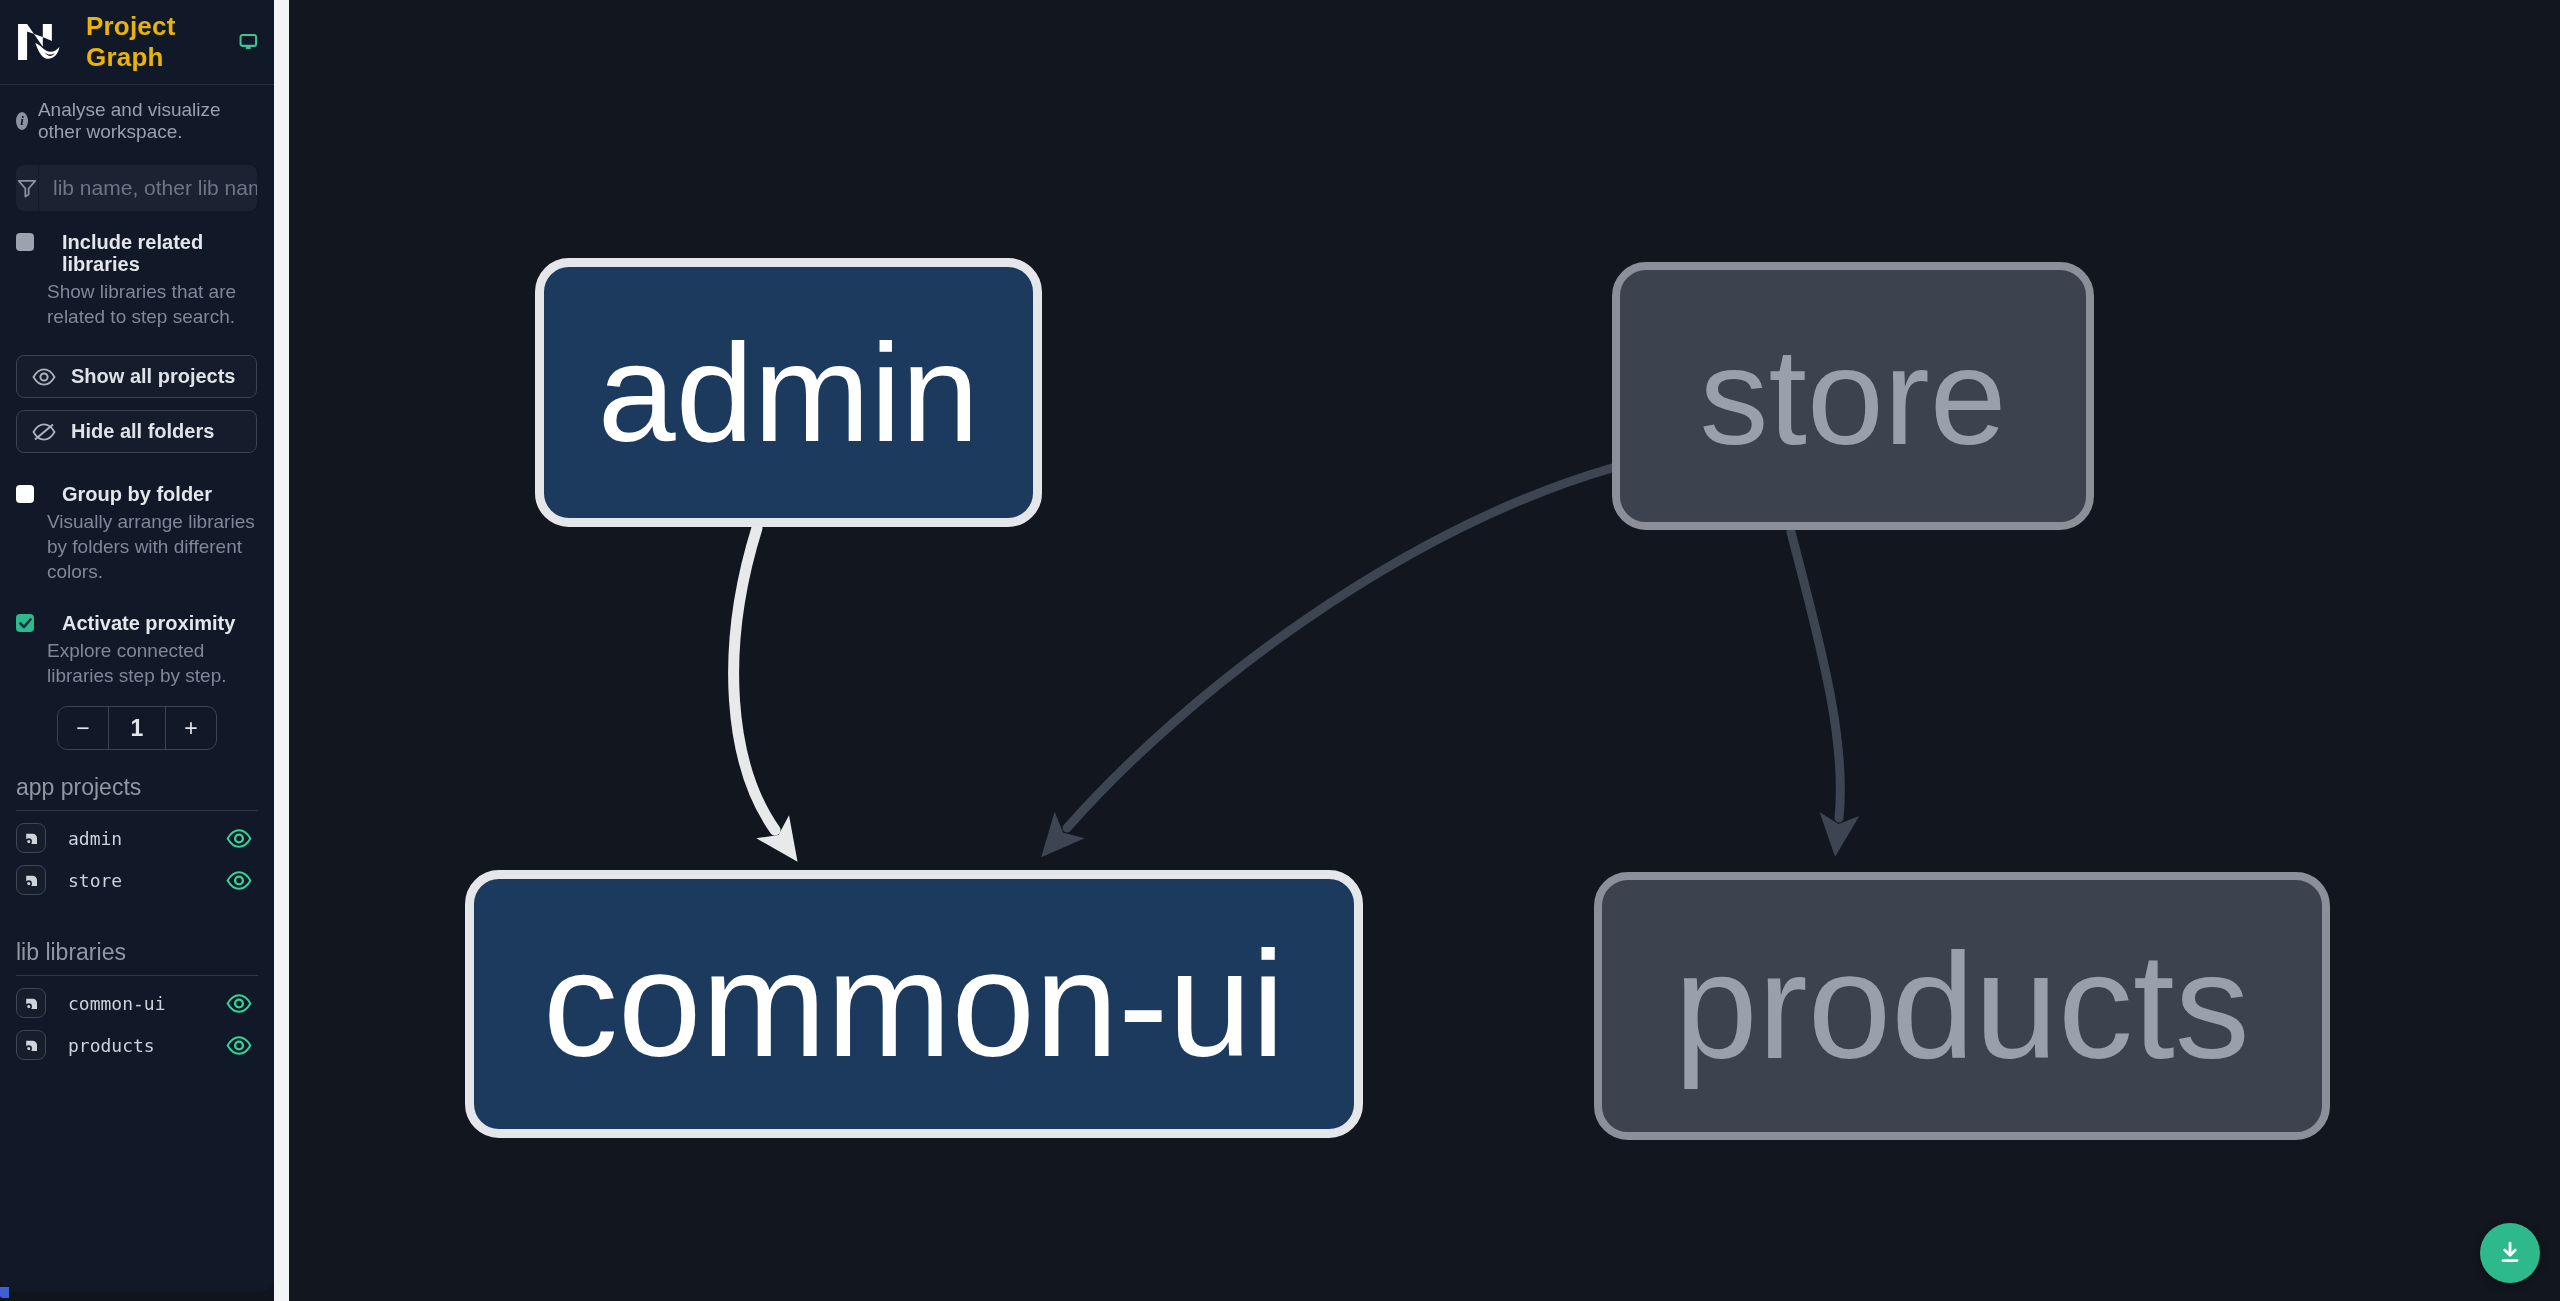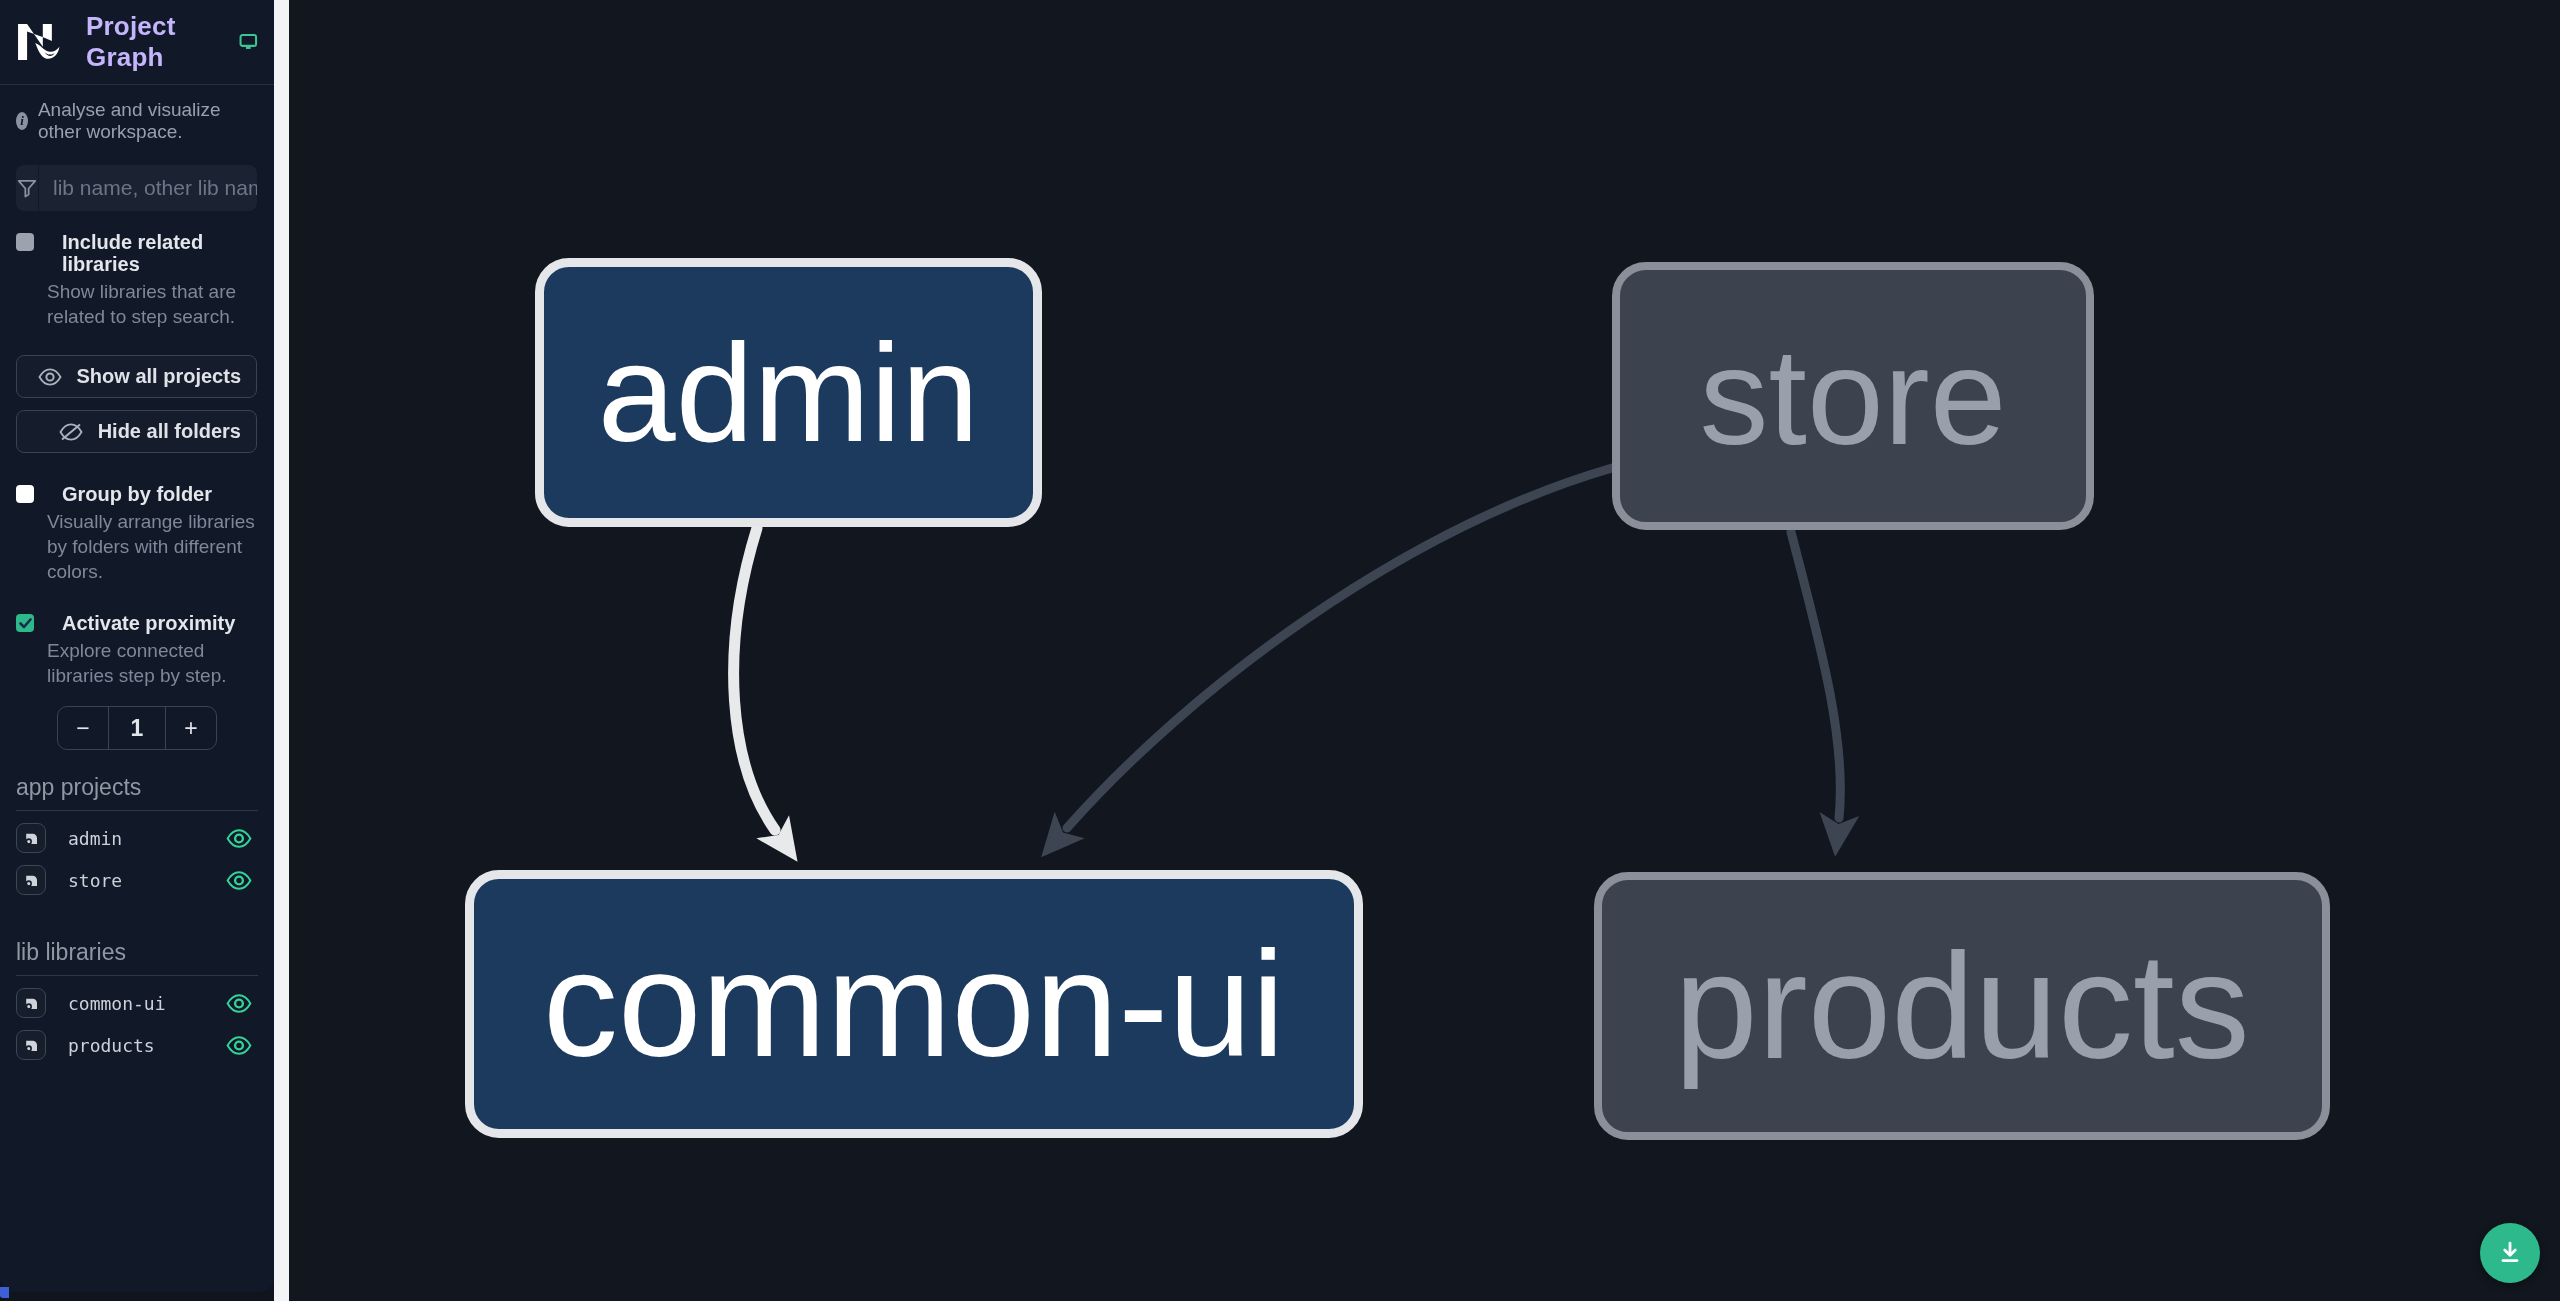"Project Graph" .sb-title { color: #c4b5fd -> #eab308 }
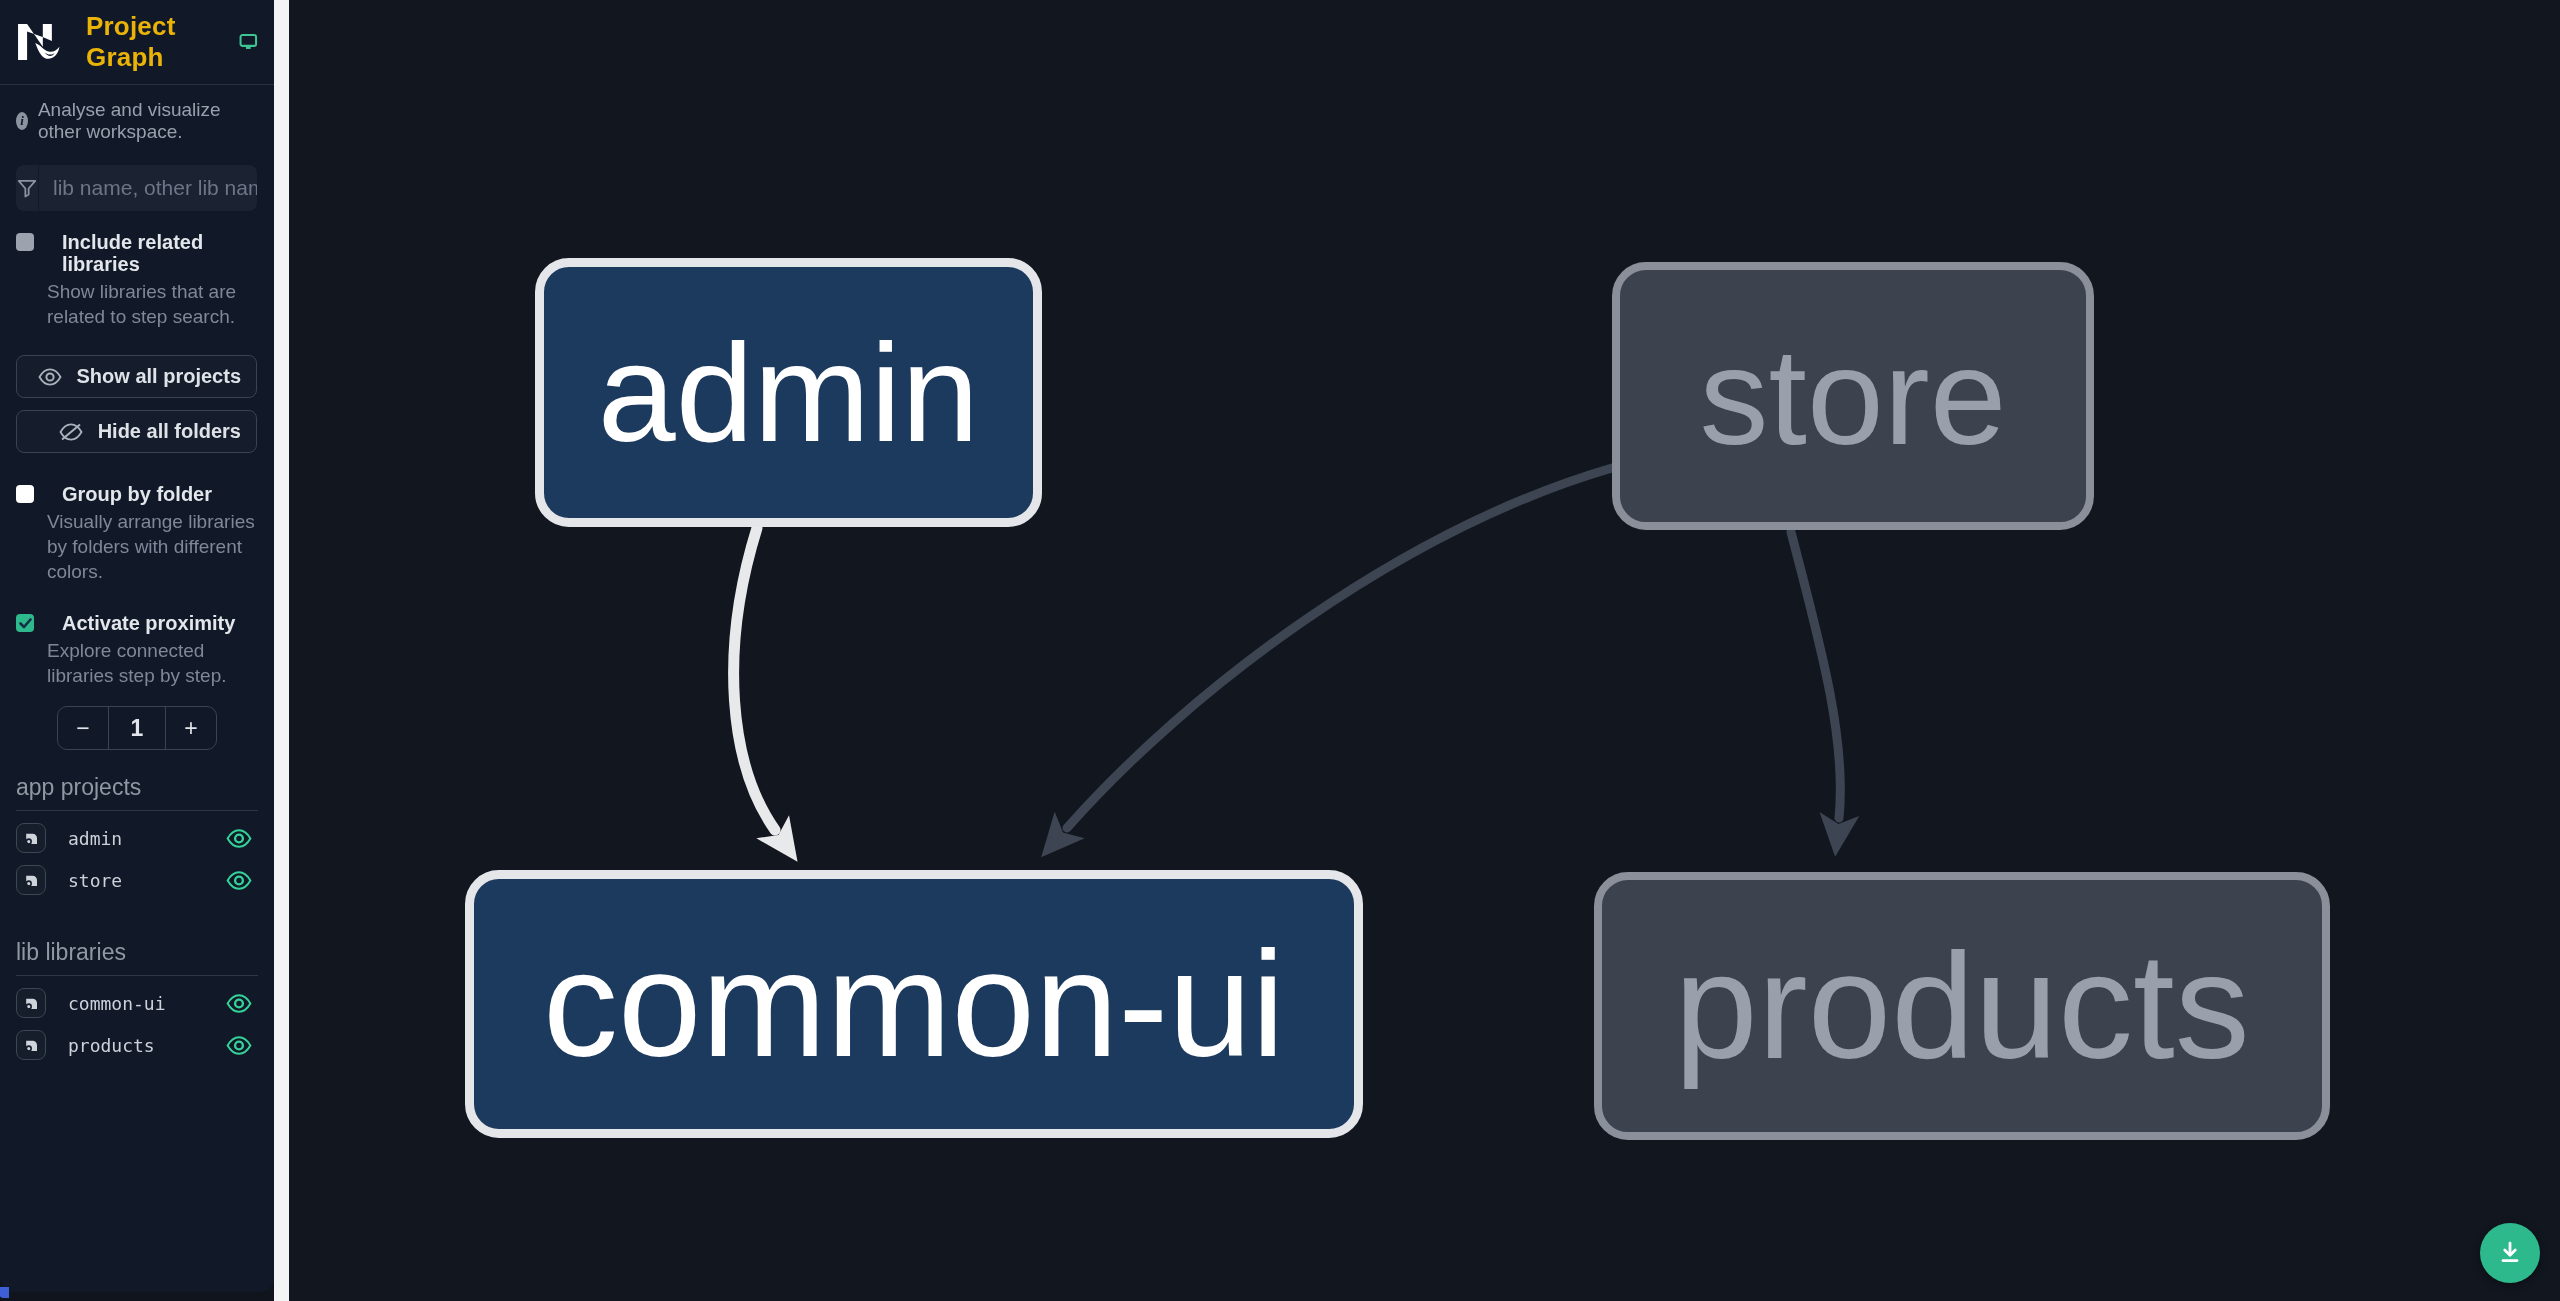"Show all projects" .sb-btn { justify-content: flex-end -> none }
